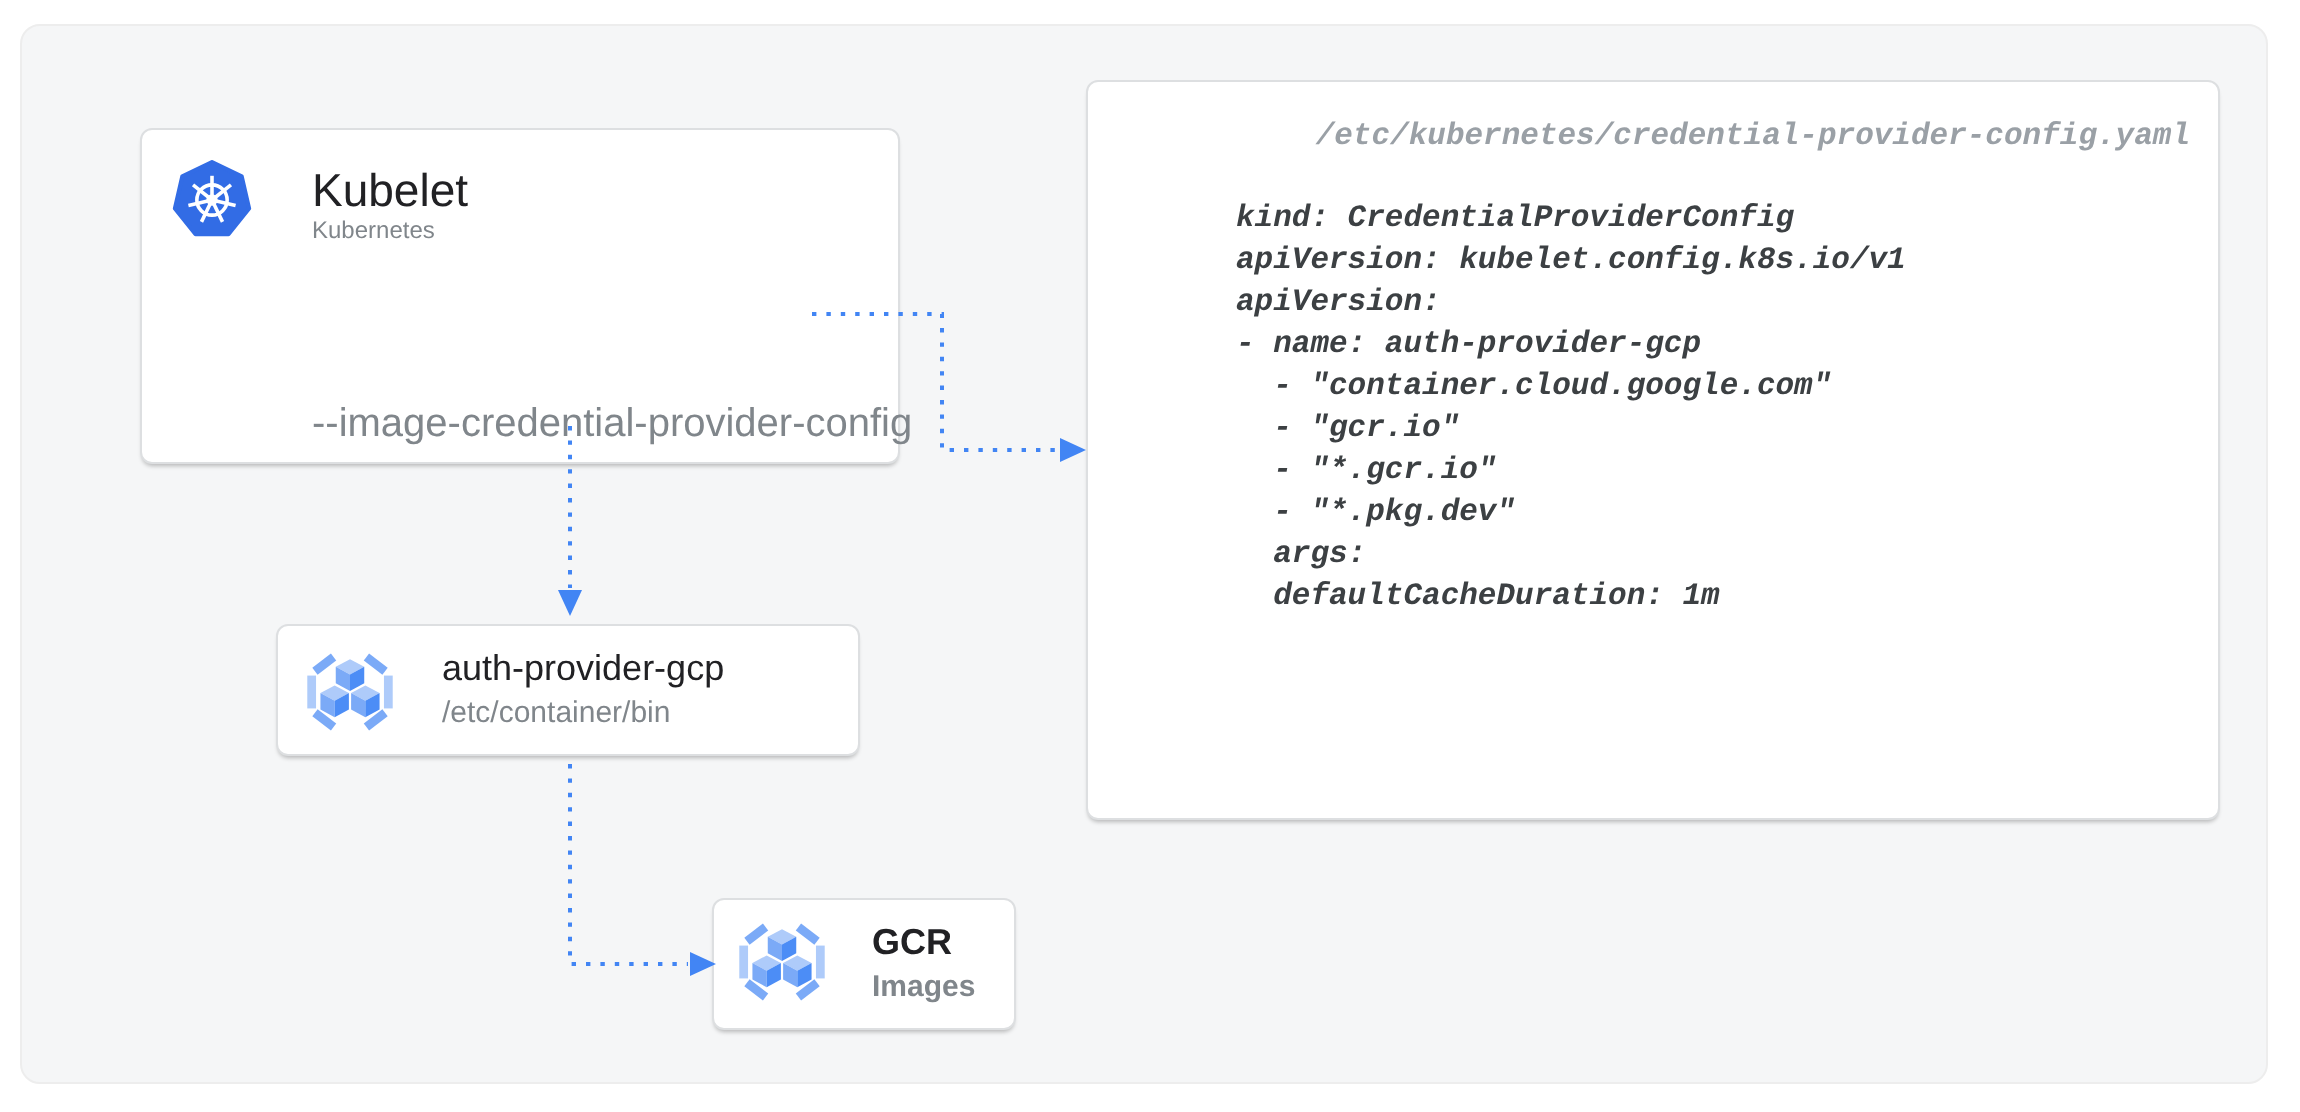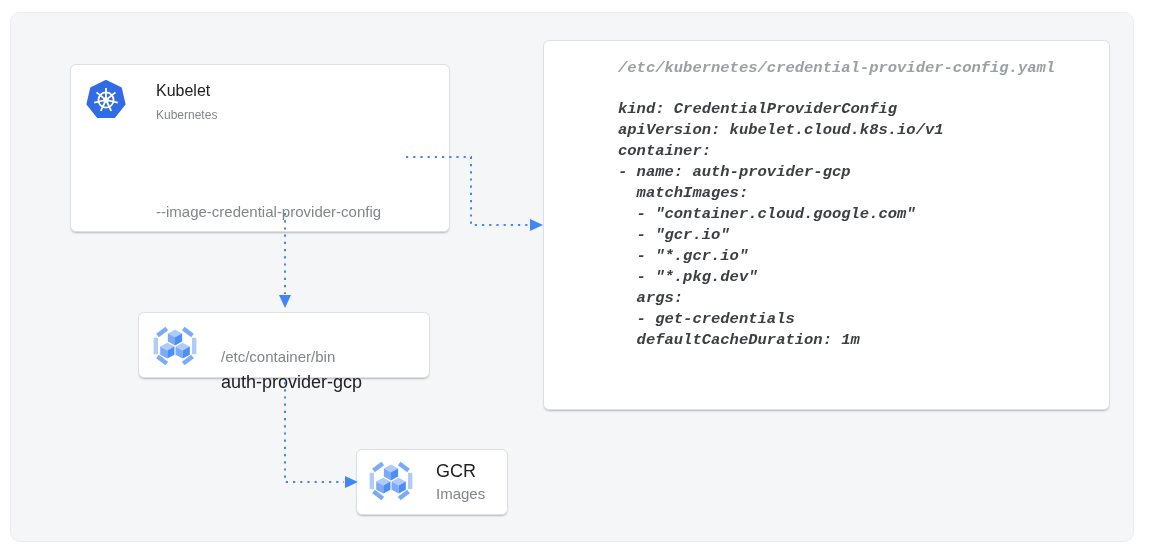"/etc/kubernetes/credential-provider-conf" .code-path { text-align: none -> right }
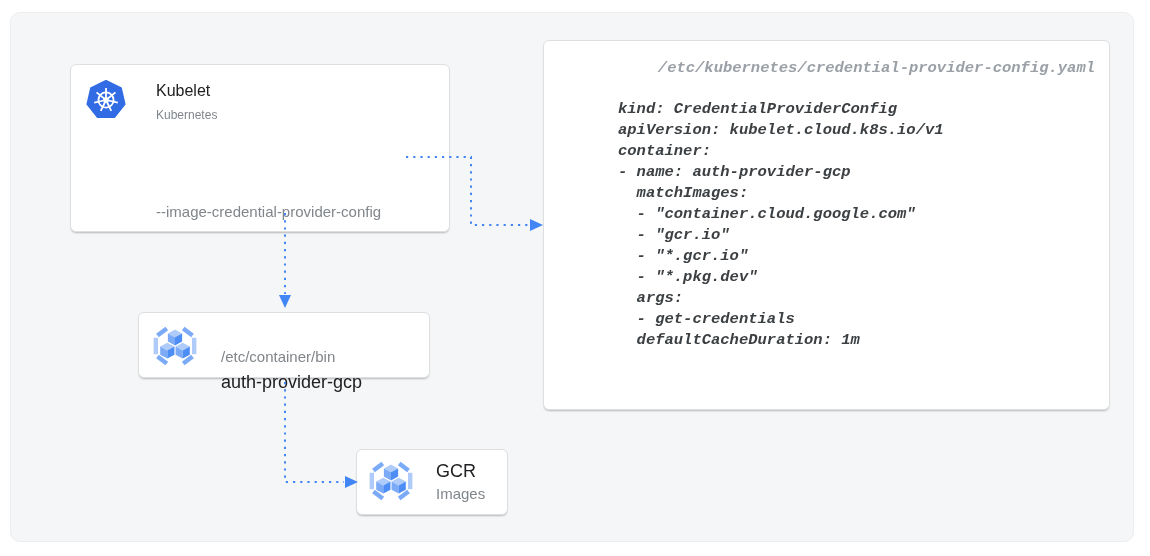"Kubelet" .kubelet-card .title { font-size: 16px -> 23px }
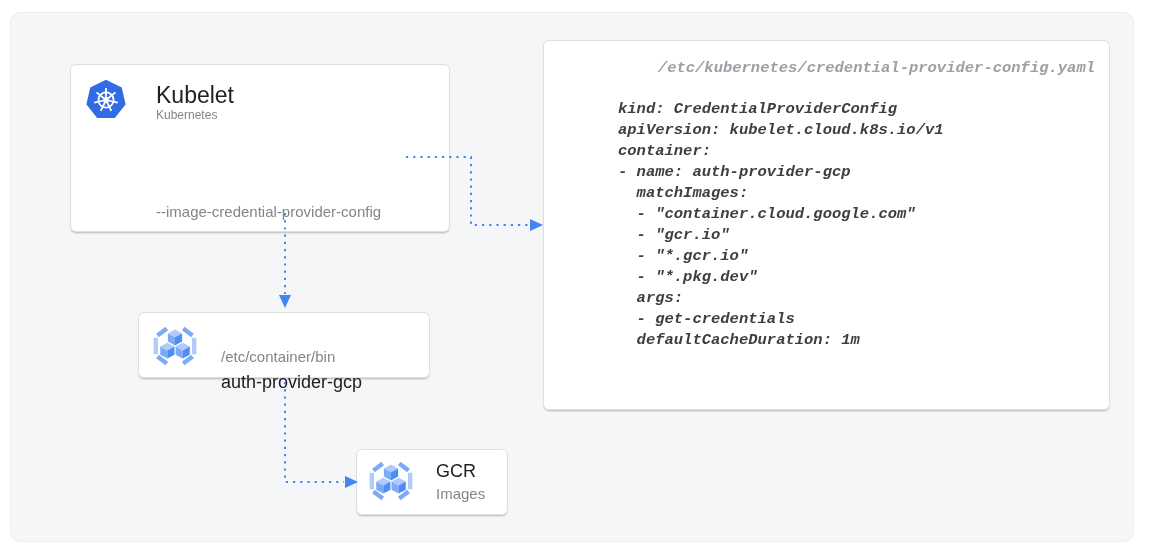"apiVersion: kubelet.cloud.k8s.io/v1" div.code-line { text: kubelet.cloud.k8s.io/v1 -> kubelet.config.k8s.io/v1 }
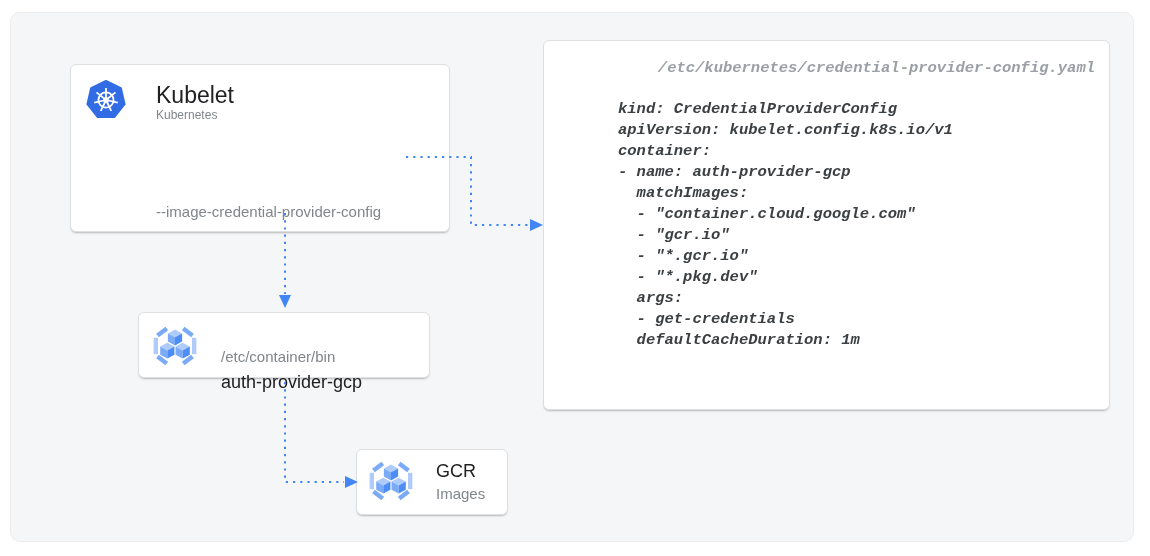"container:" div.code-line { text: container -> apiVersion }
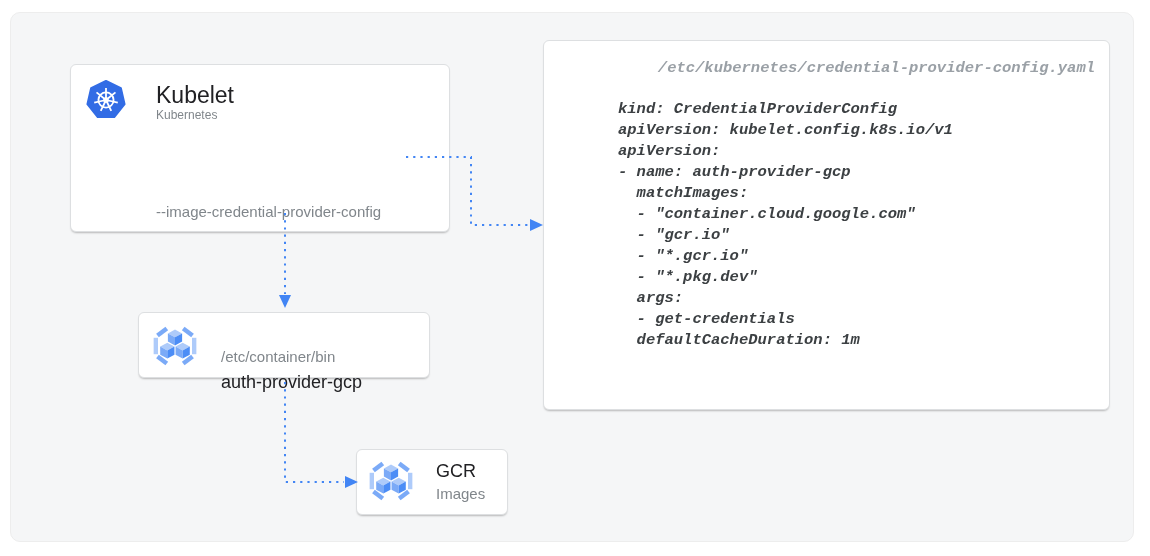"matchImages:" div.code-line { html: <div> matchImages:</div> -> none }
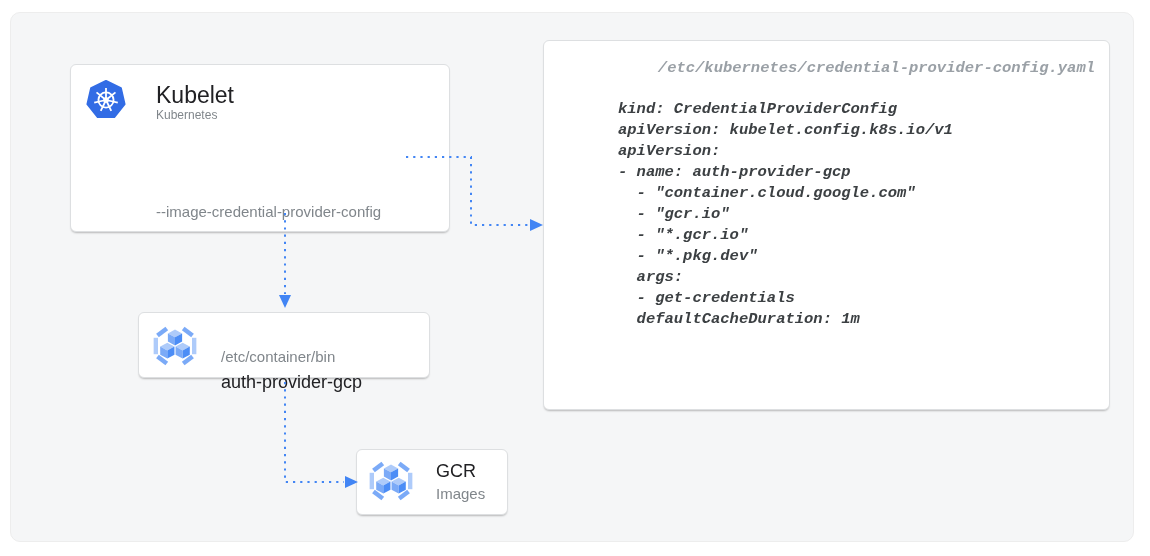"--image-credential-provider-config" .kubelet-card .flags { font-size: 15px -> 20px }
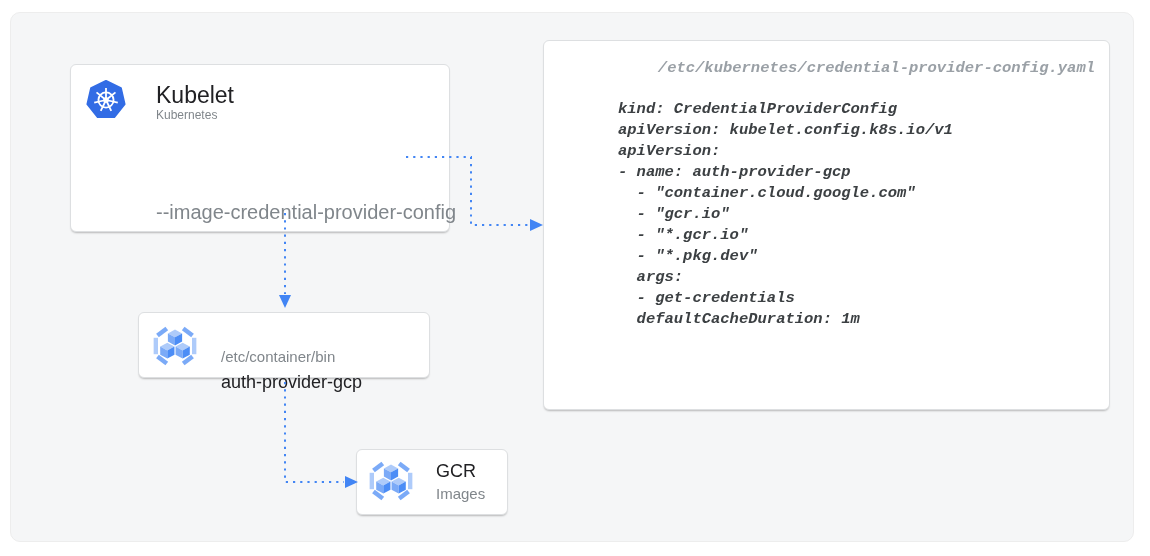"- get-credentials" div.code-line { html: <div> - get-credentials</div> -> none }
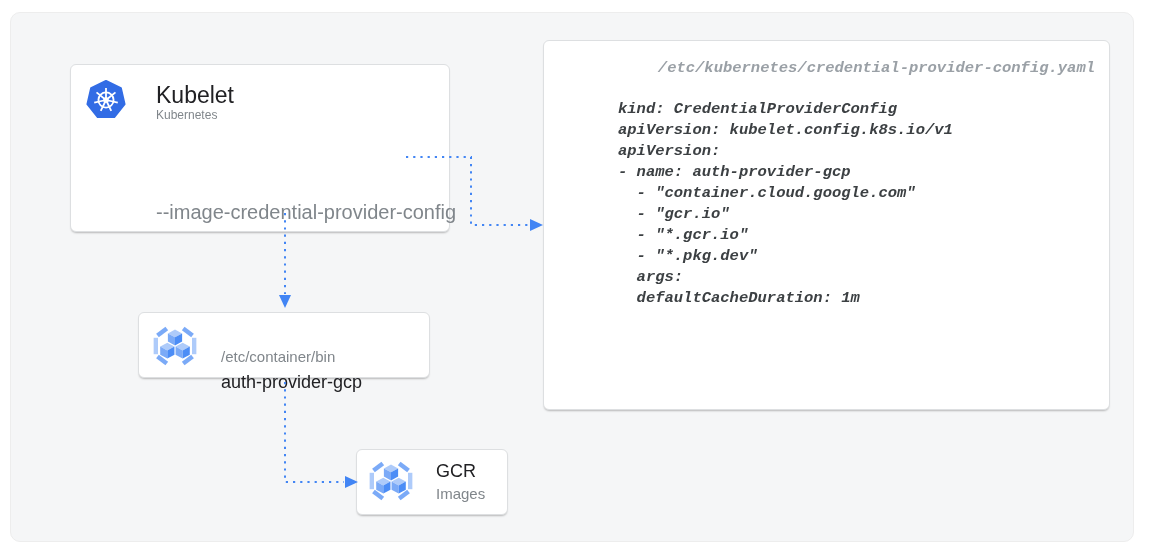"auth-provider-gcp" .auth-card .title { margin-top: 48px -> none }
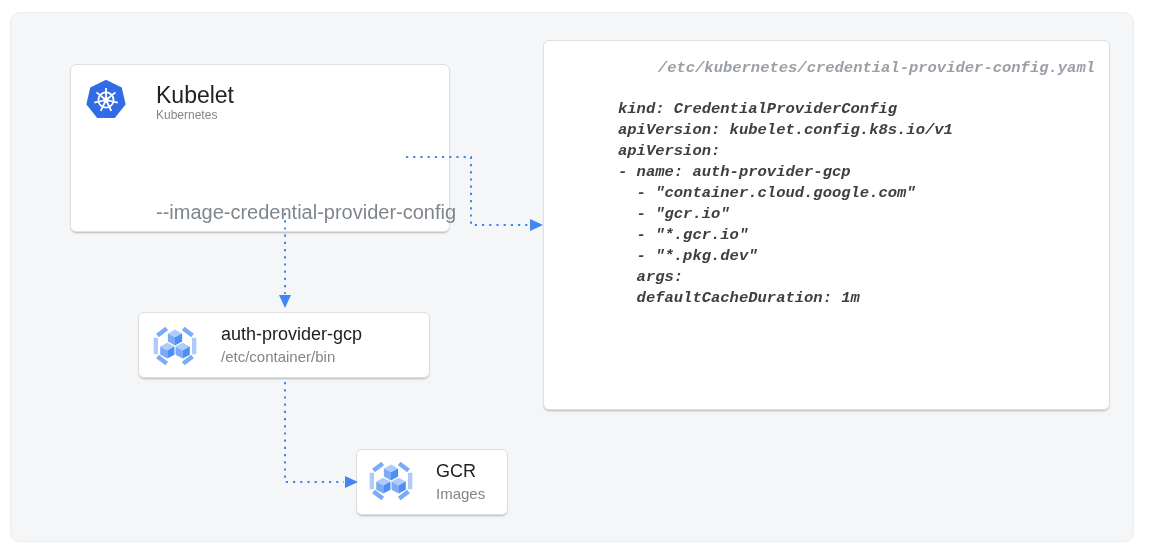"GCR" .gcr-card { font-weight: none -> bold }
